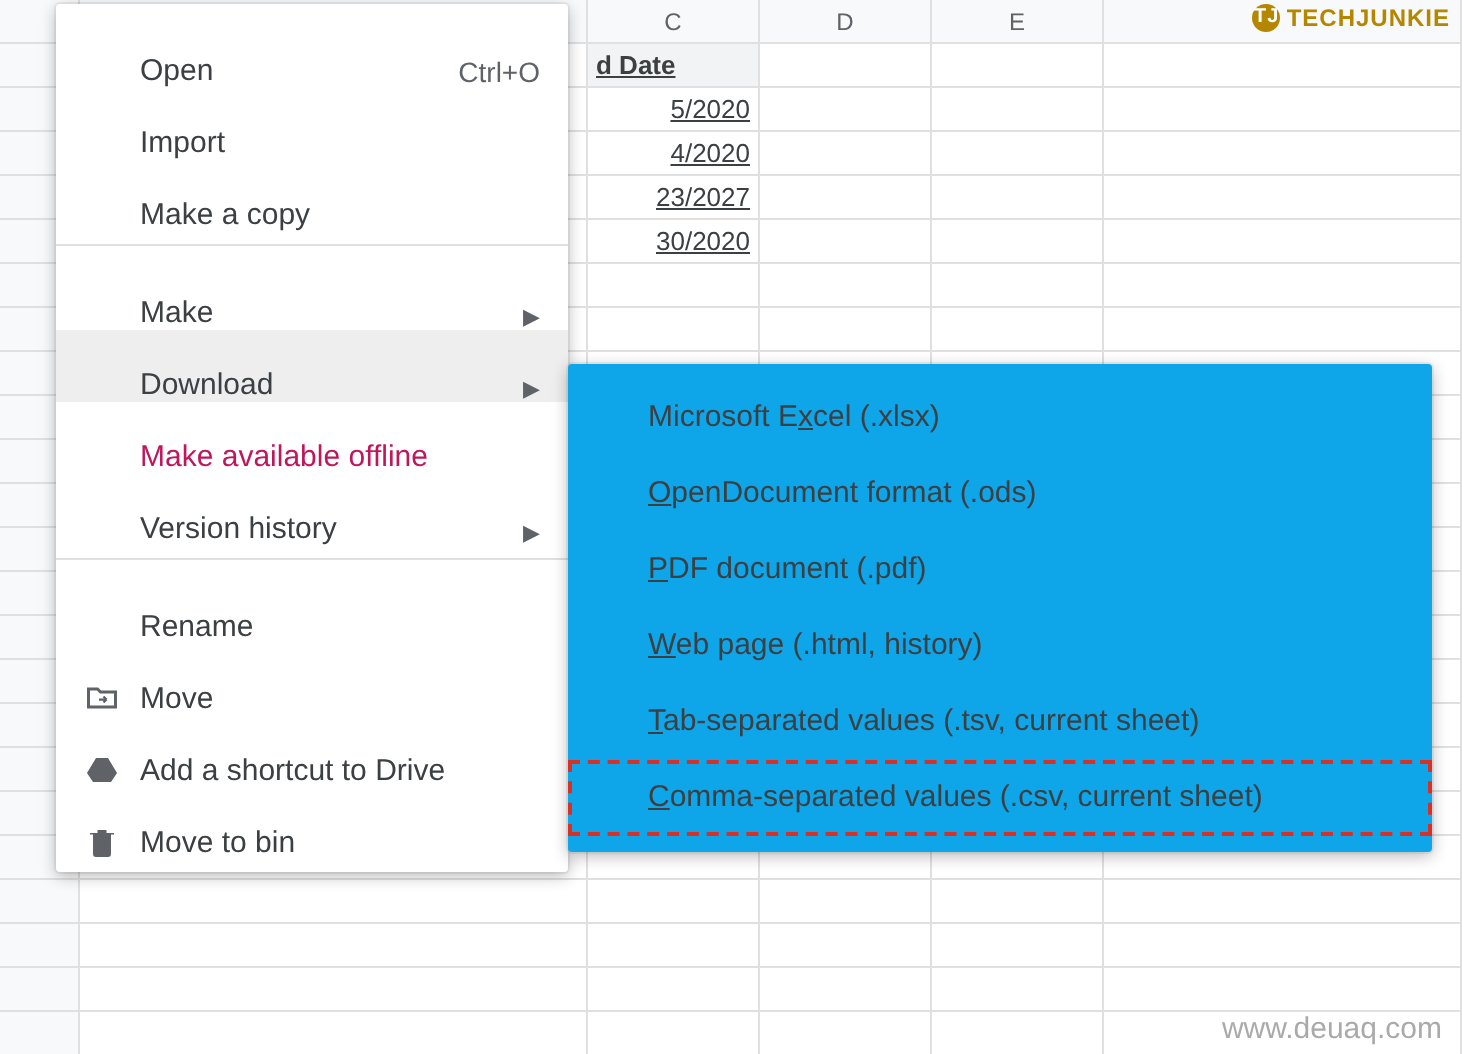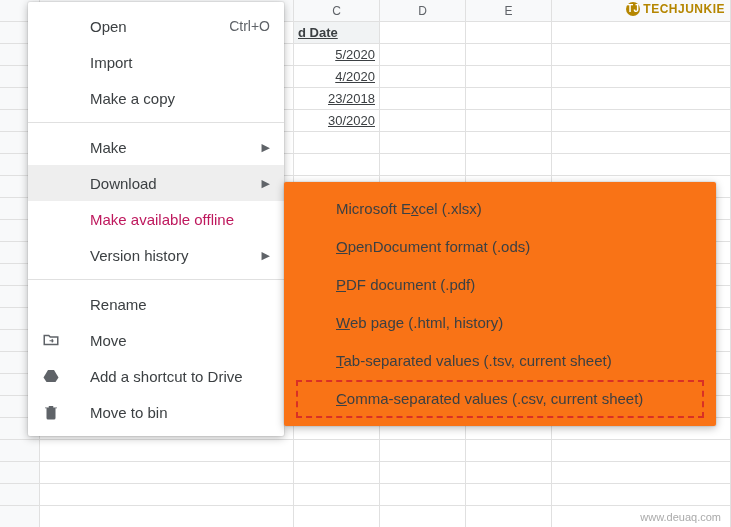"Open" .menu-item { align-items: center -> flex-end; gap: 20px -> none }
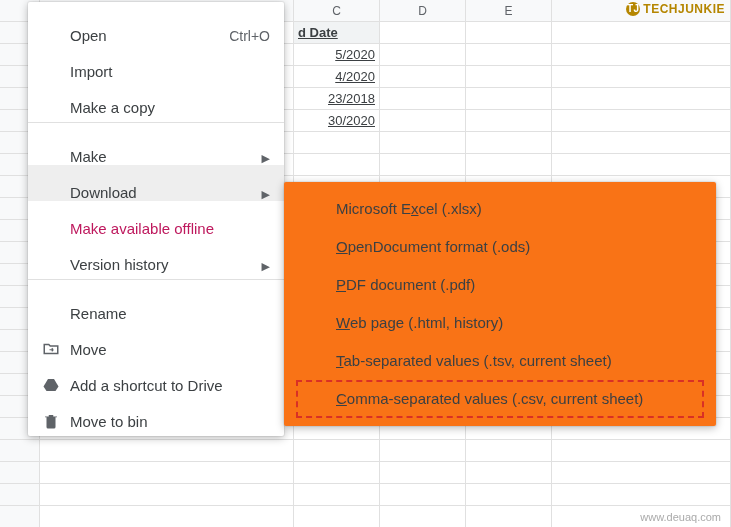"23/2018" div.cell { text: 23/2018 -> 23/2027 }
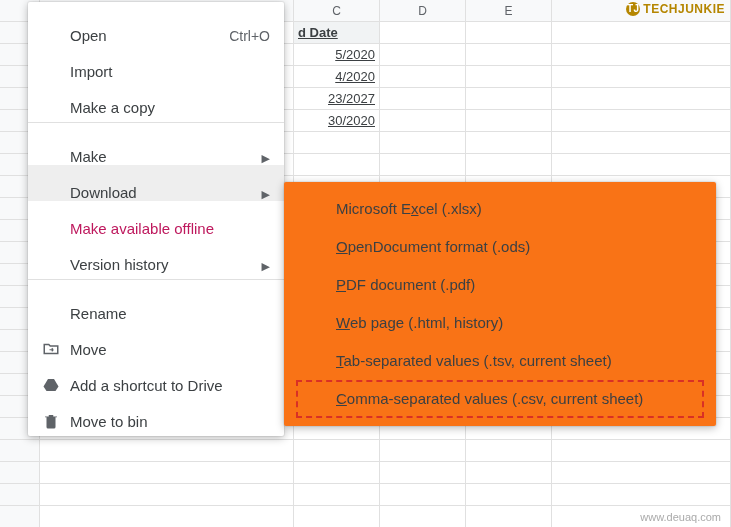"Microsoft Excel (.xlsx)" .submenu { background: #f97316 -> #0ea5e9; padding: 8px 12px -> 8px 0 }
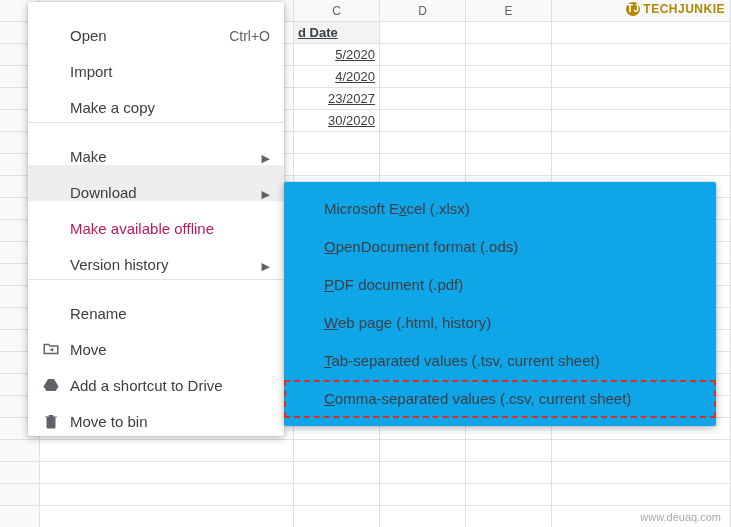"www.deuaq.com" .wm-deuaq { font-size: 11px -> 15px }
